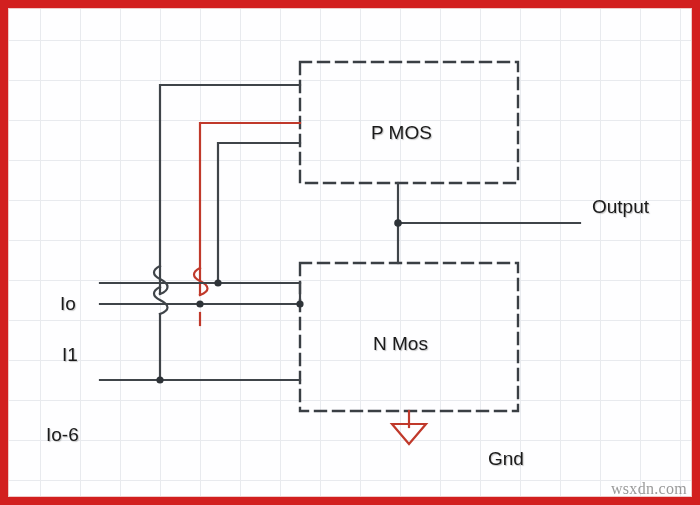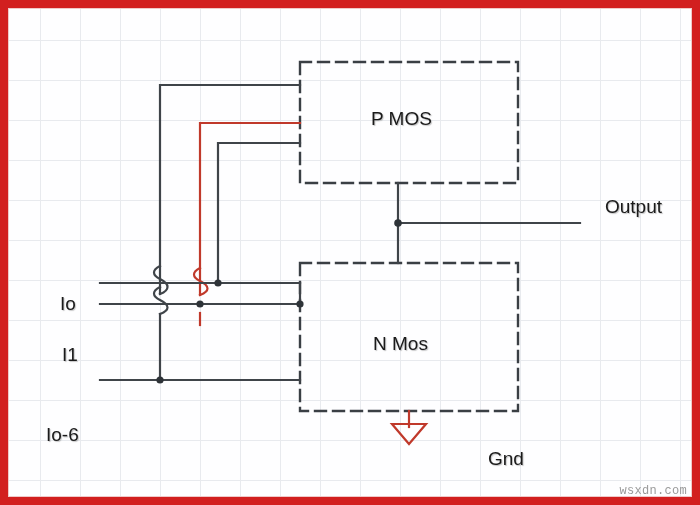"P MOS" div.lbl { top: 108px -> 122px }
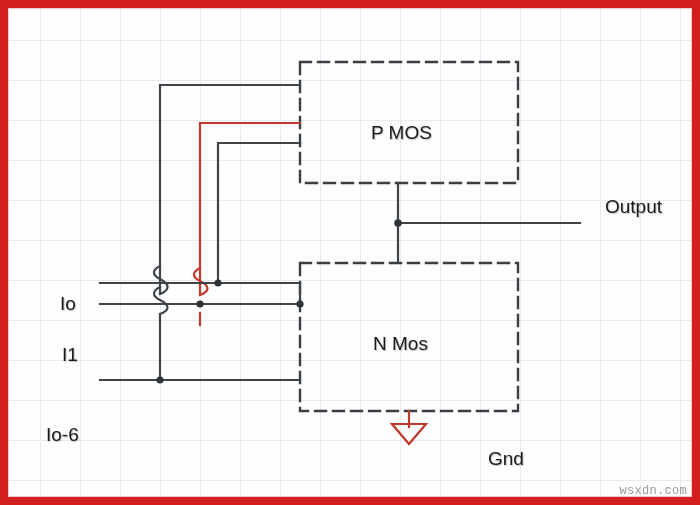"Output" div.lbl { margin-left: 13px -> none }
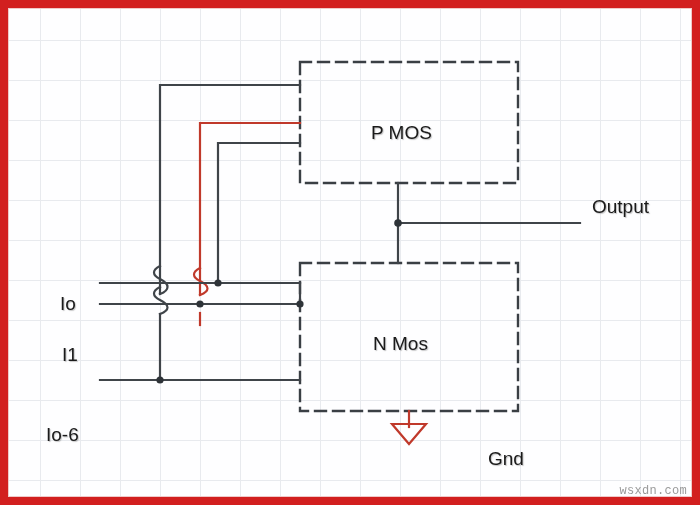"wsxdn.com" .watermark { font-family: Liberation Mono, monospace -> Liberation Serif, serif; font-size: 12px -> 16px }
